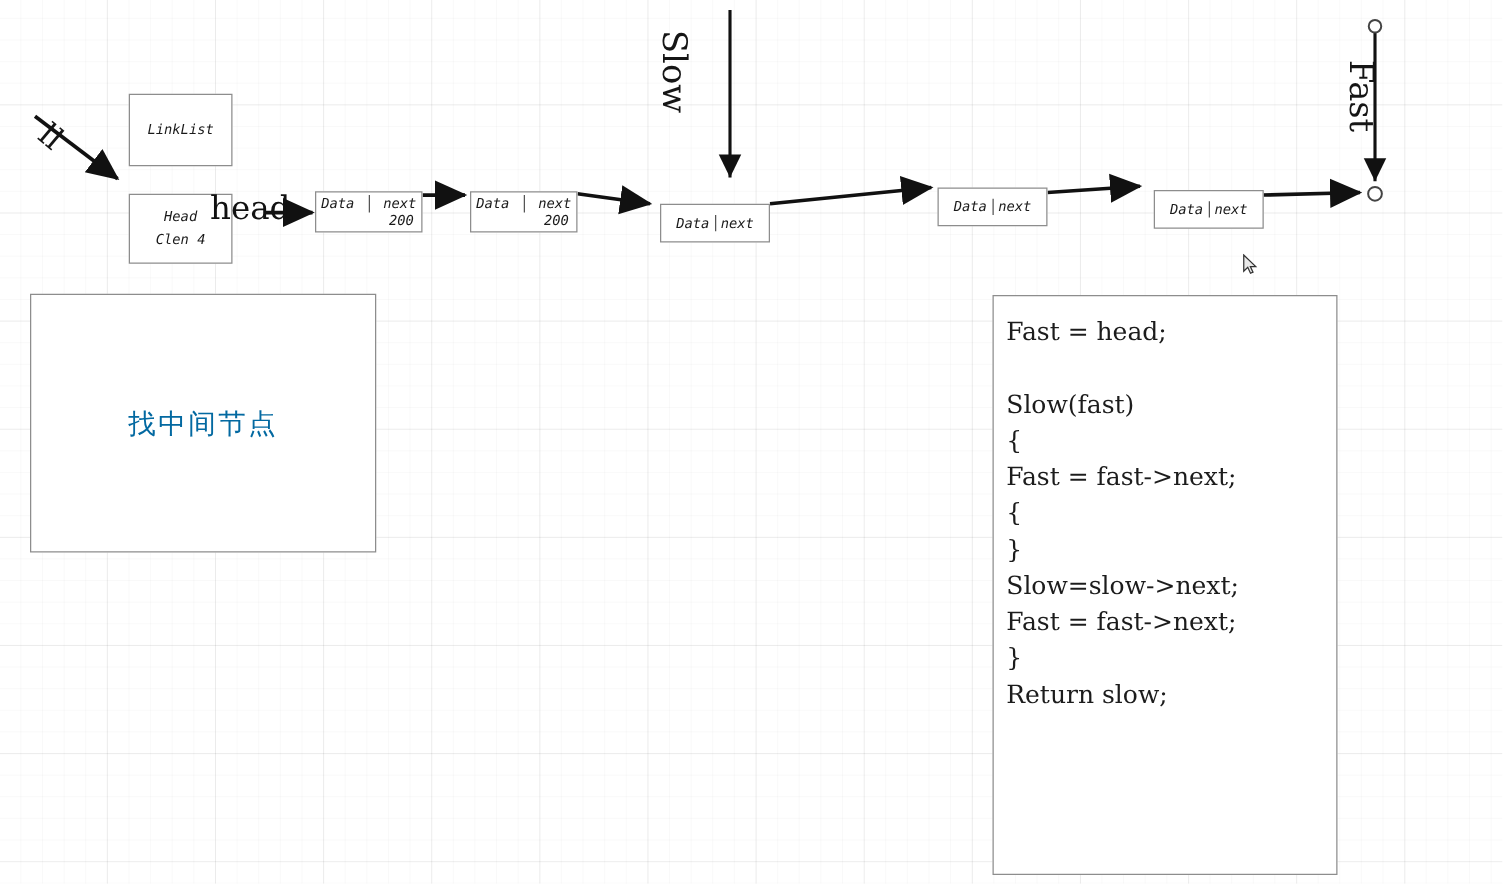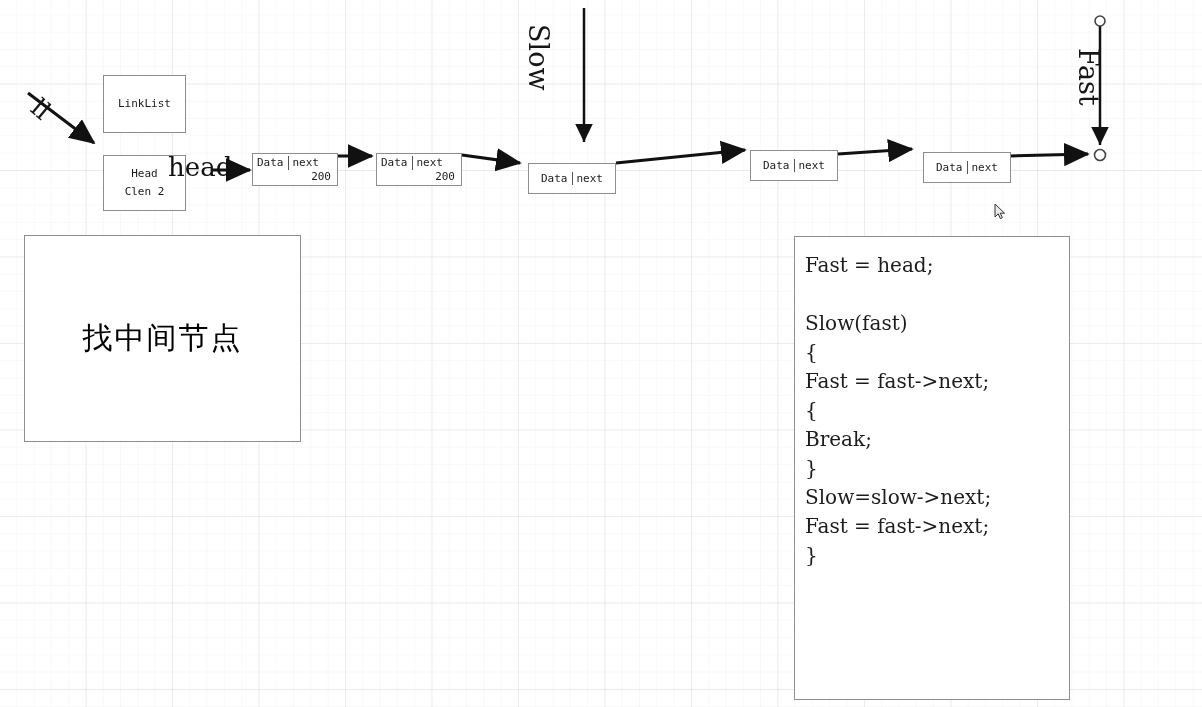"LinkList" .node-box { font-style: none -> italic }
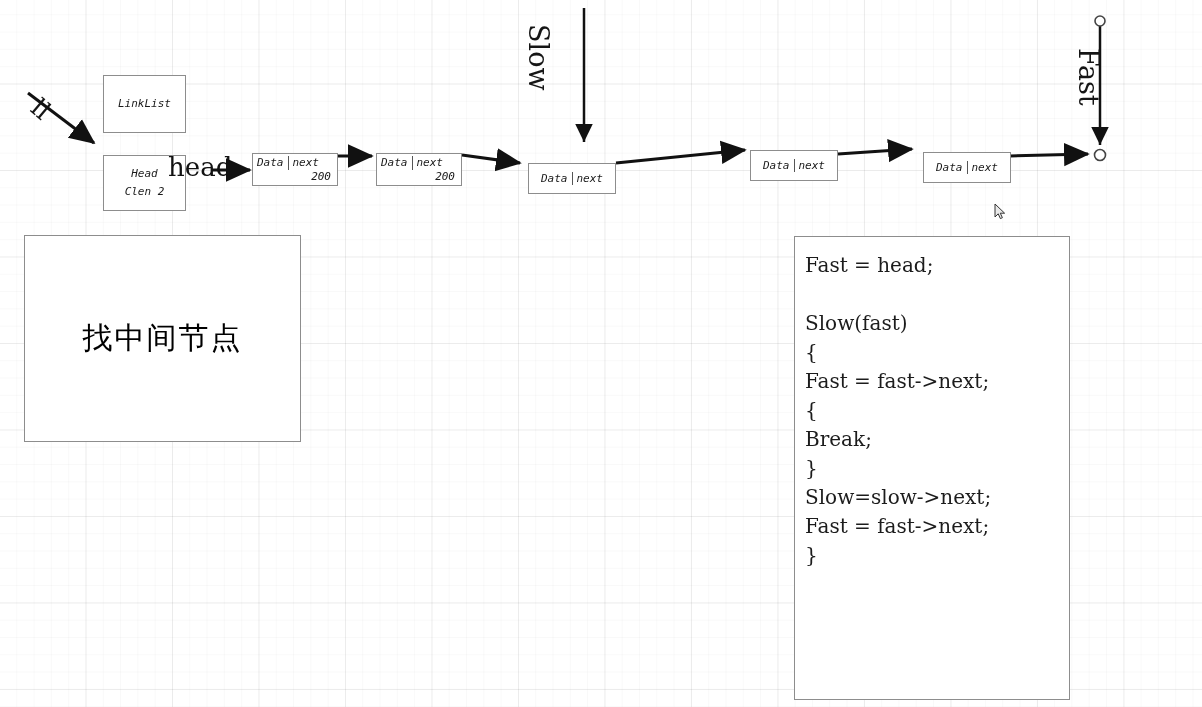"Data" .node-row { justify-content: flex-start -> space-between }
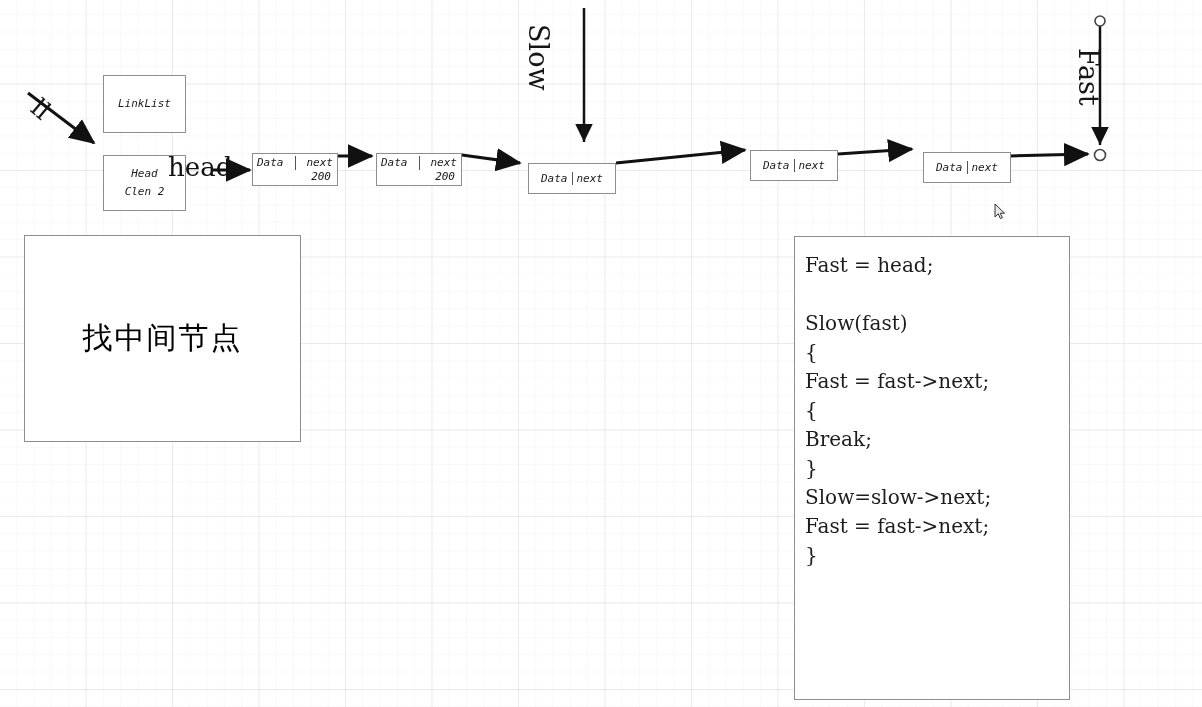"Clen 2" span { text: 2 -> 4 }
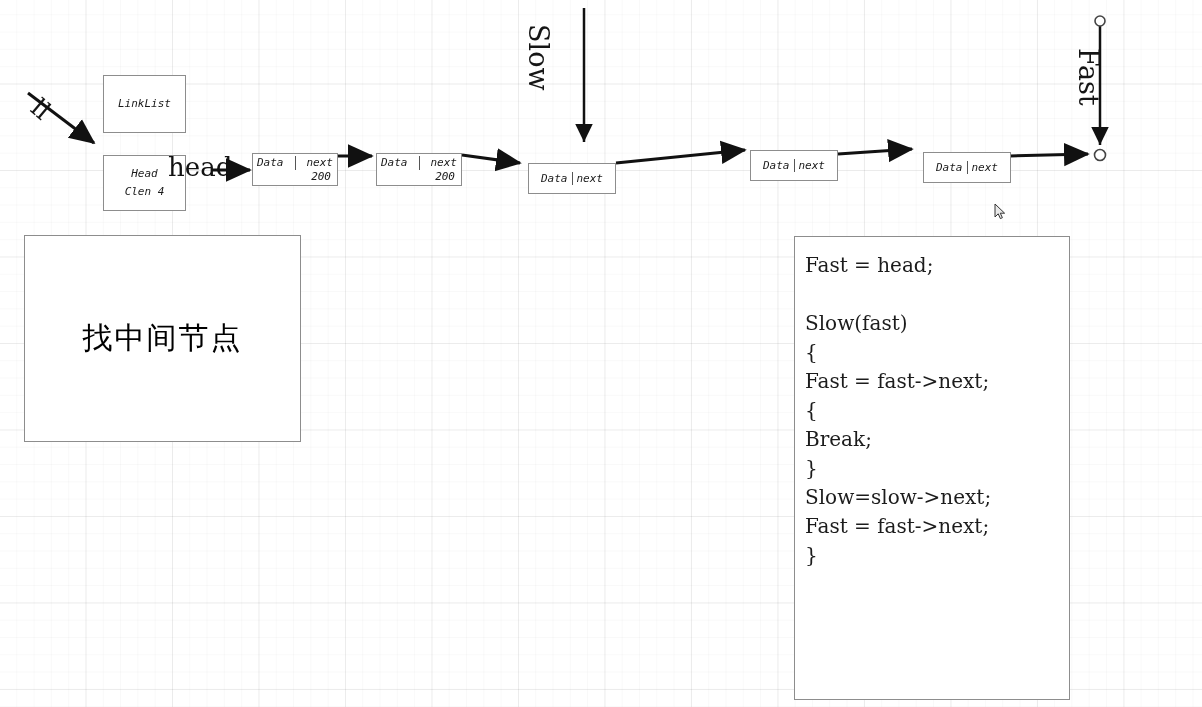"找中间节点" #middle-box .cn-label { color: #000000 -> #0369a1; font-size: 30px -> 22px }
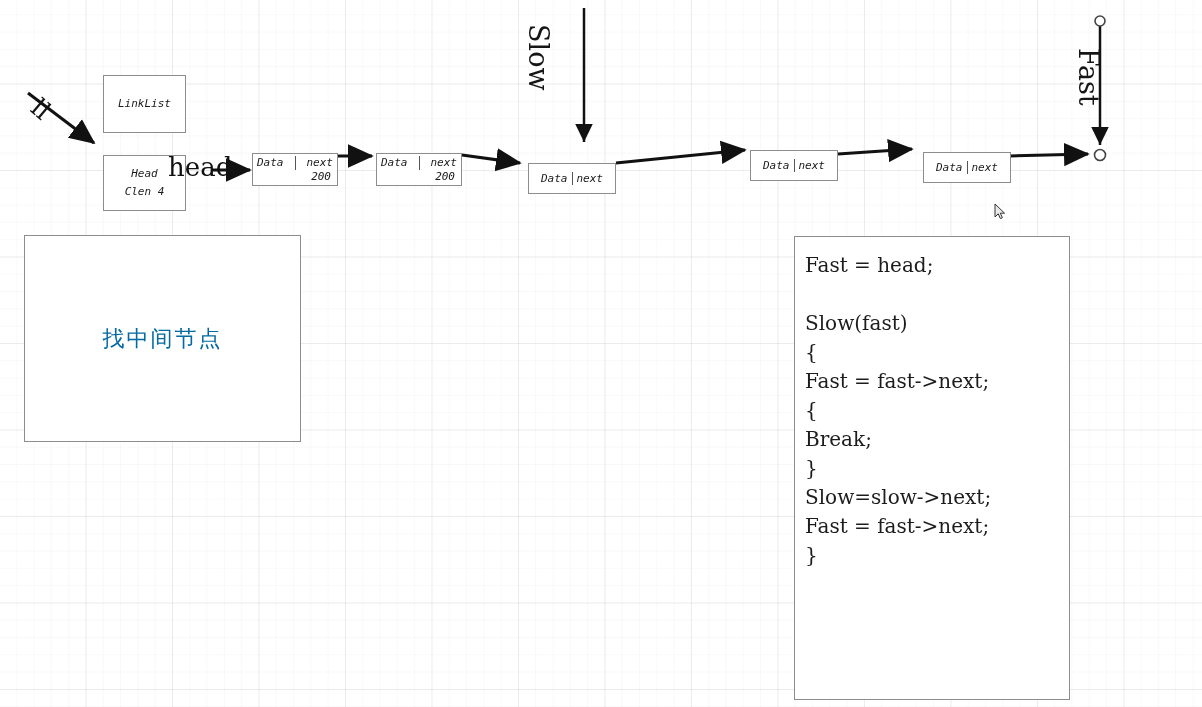"Break;" div.code-line { html: <div>Break;</div> -> none }
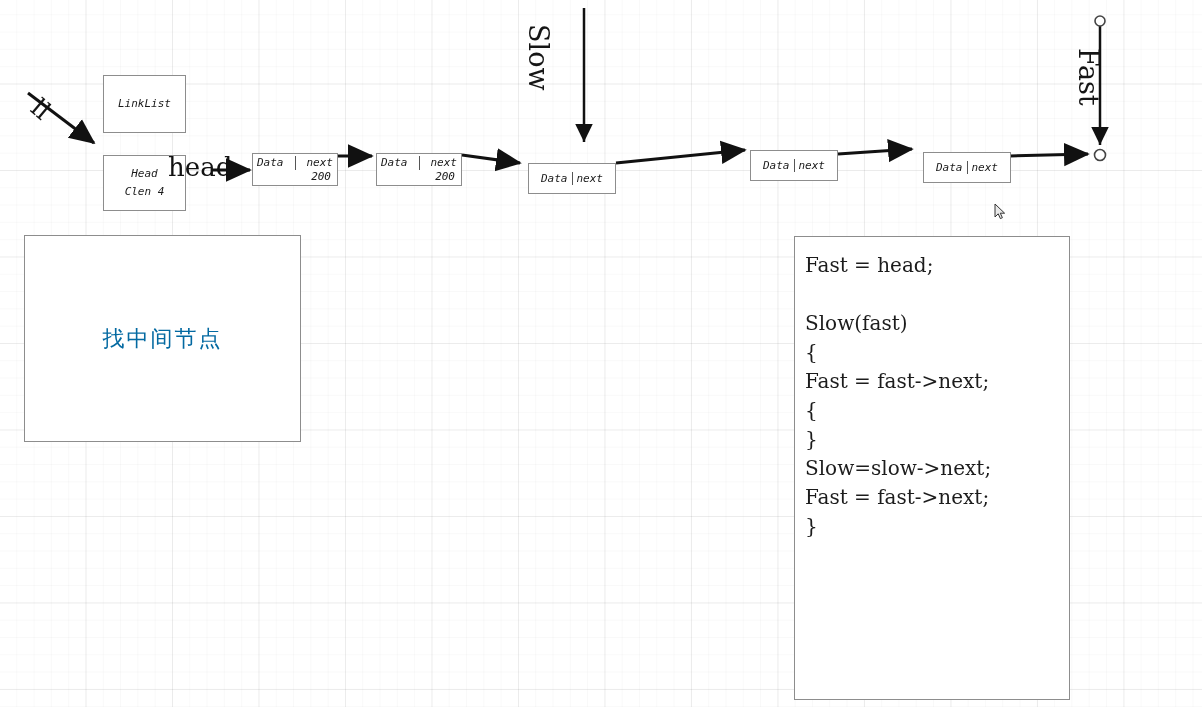"Return slow;" div.code-line { html: none -> <div>Return slow;</div> }
